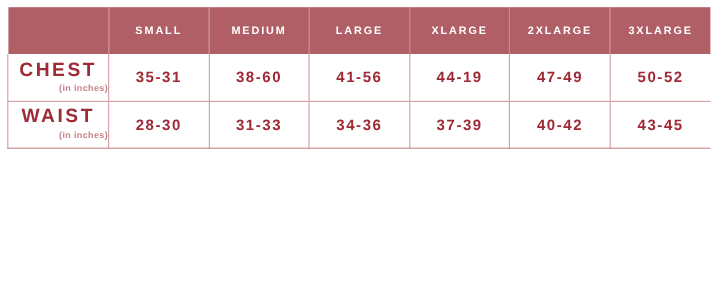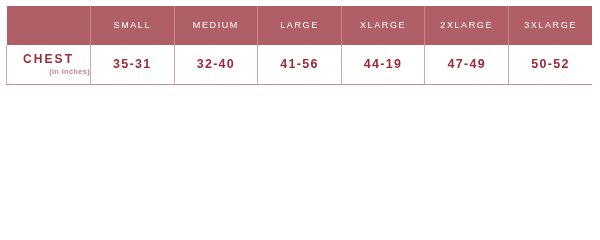"SMALL" table.size-chart thead th { font-weight: normal -> bold }
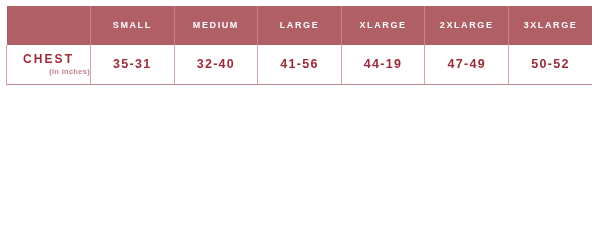"CHEST" .row-label-title { font-size: 12px -> 16px }
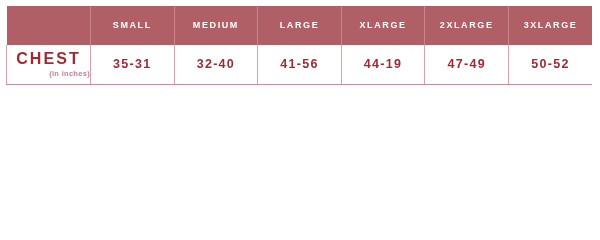"32-40" td { text: 32-40 -> 38-60 }
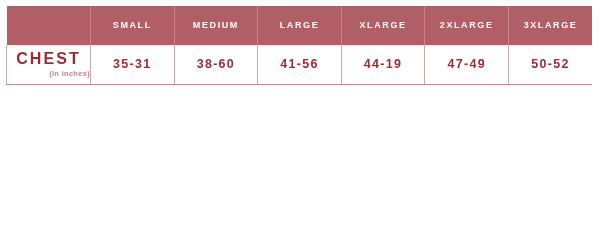"WAIST" tr { html: none -> <tr> <td> <span> <span>WAIST</span> <span>(in inches)</span> </span> </td> <td>28-30</td> <td>31-33</td> <td>34-36</td> <td>37-39</td> <td>40-42</td> <td>43-45</td> </tr> }
